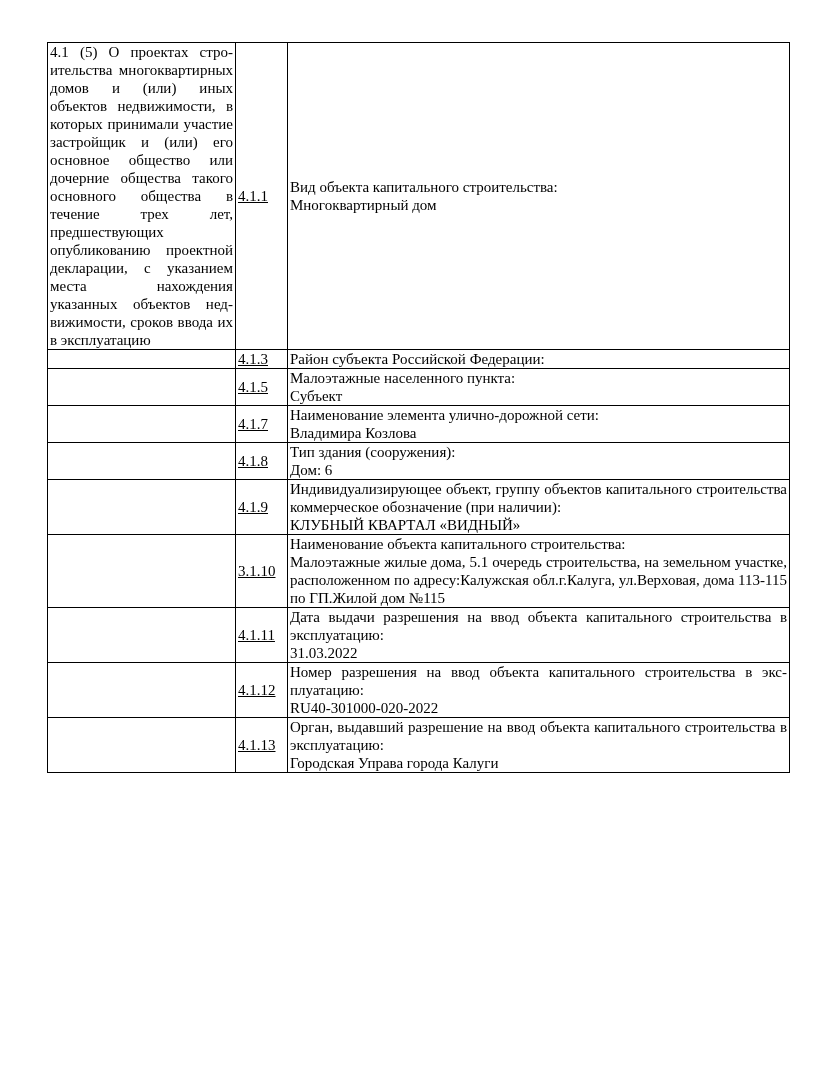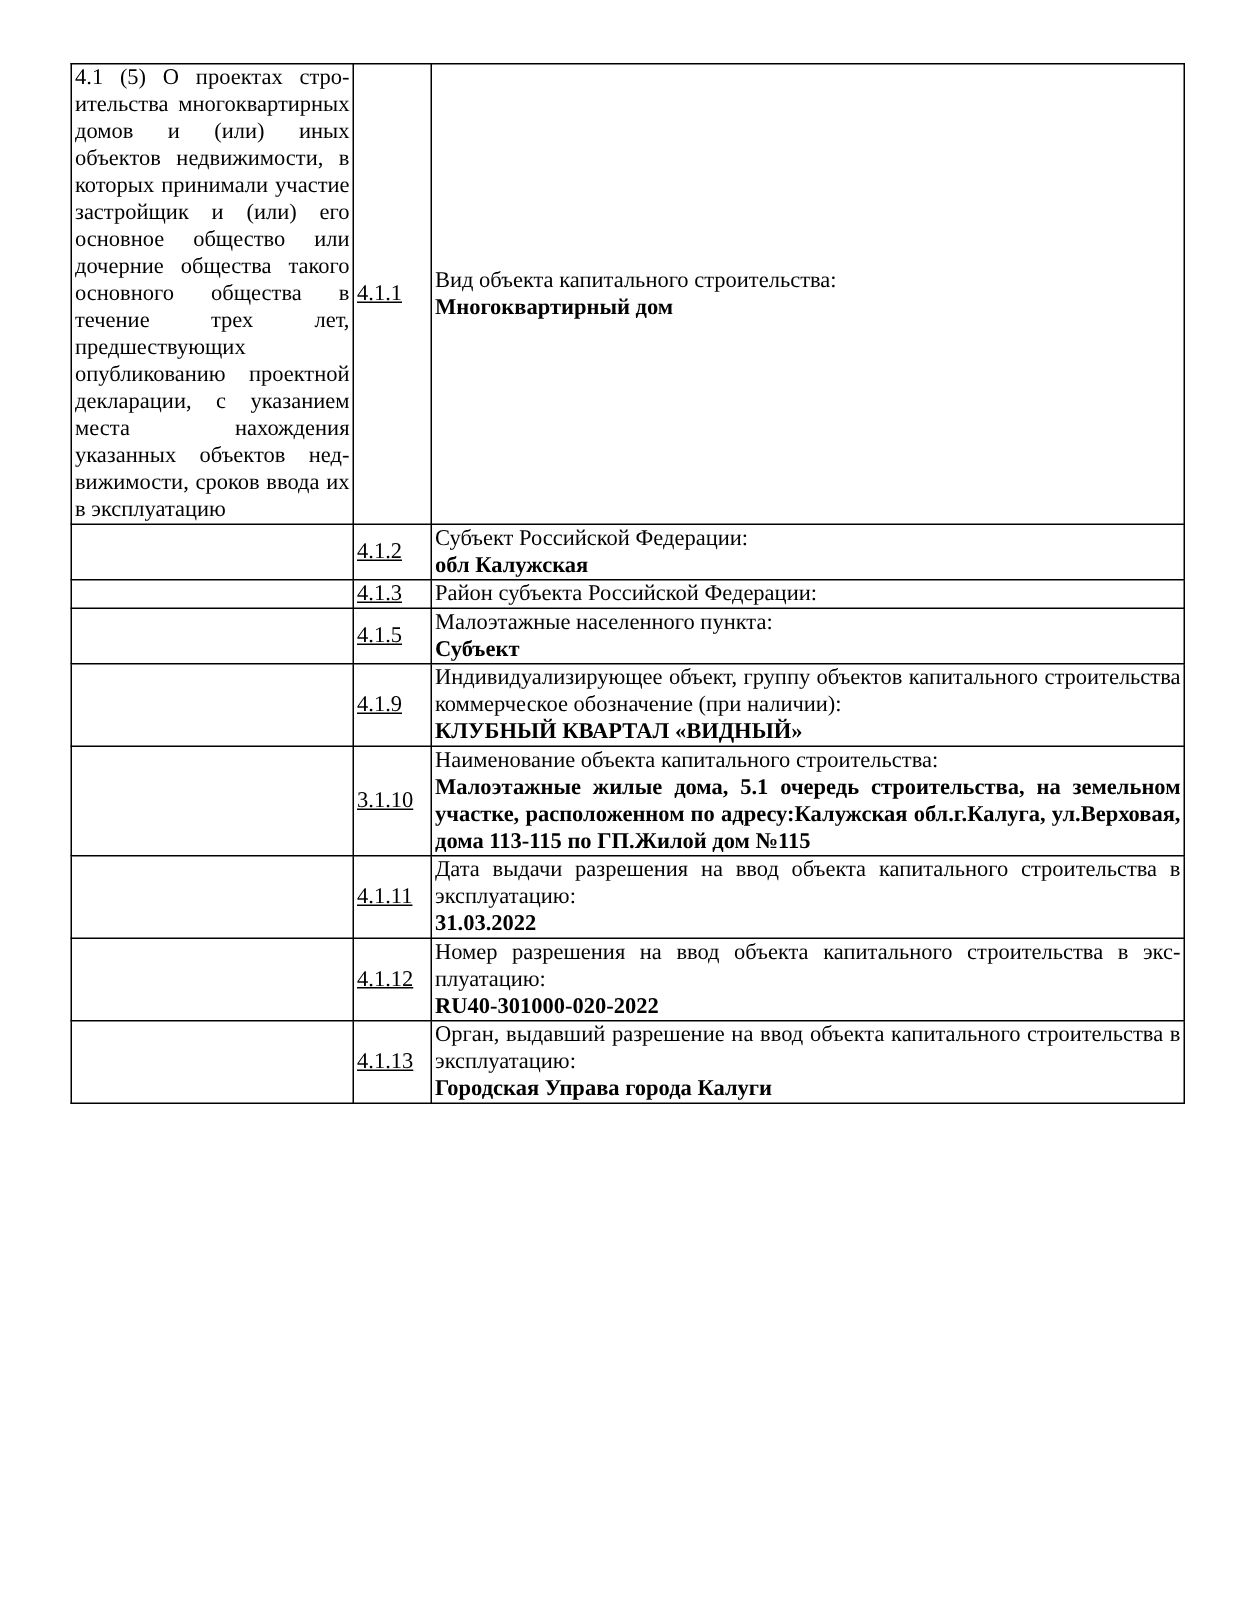"Многоквартирный дом" .value-line b { font-weight: bold -> normal }
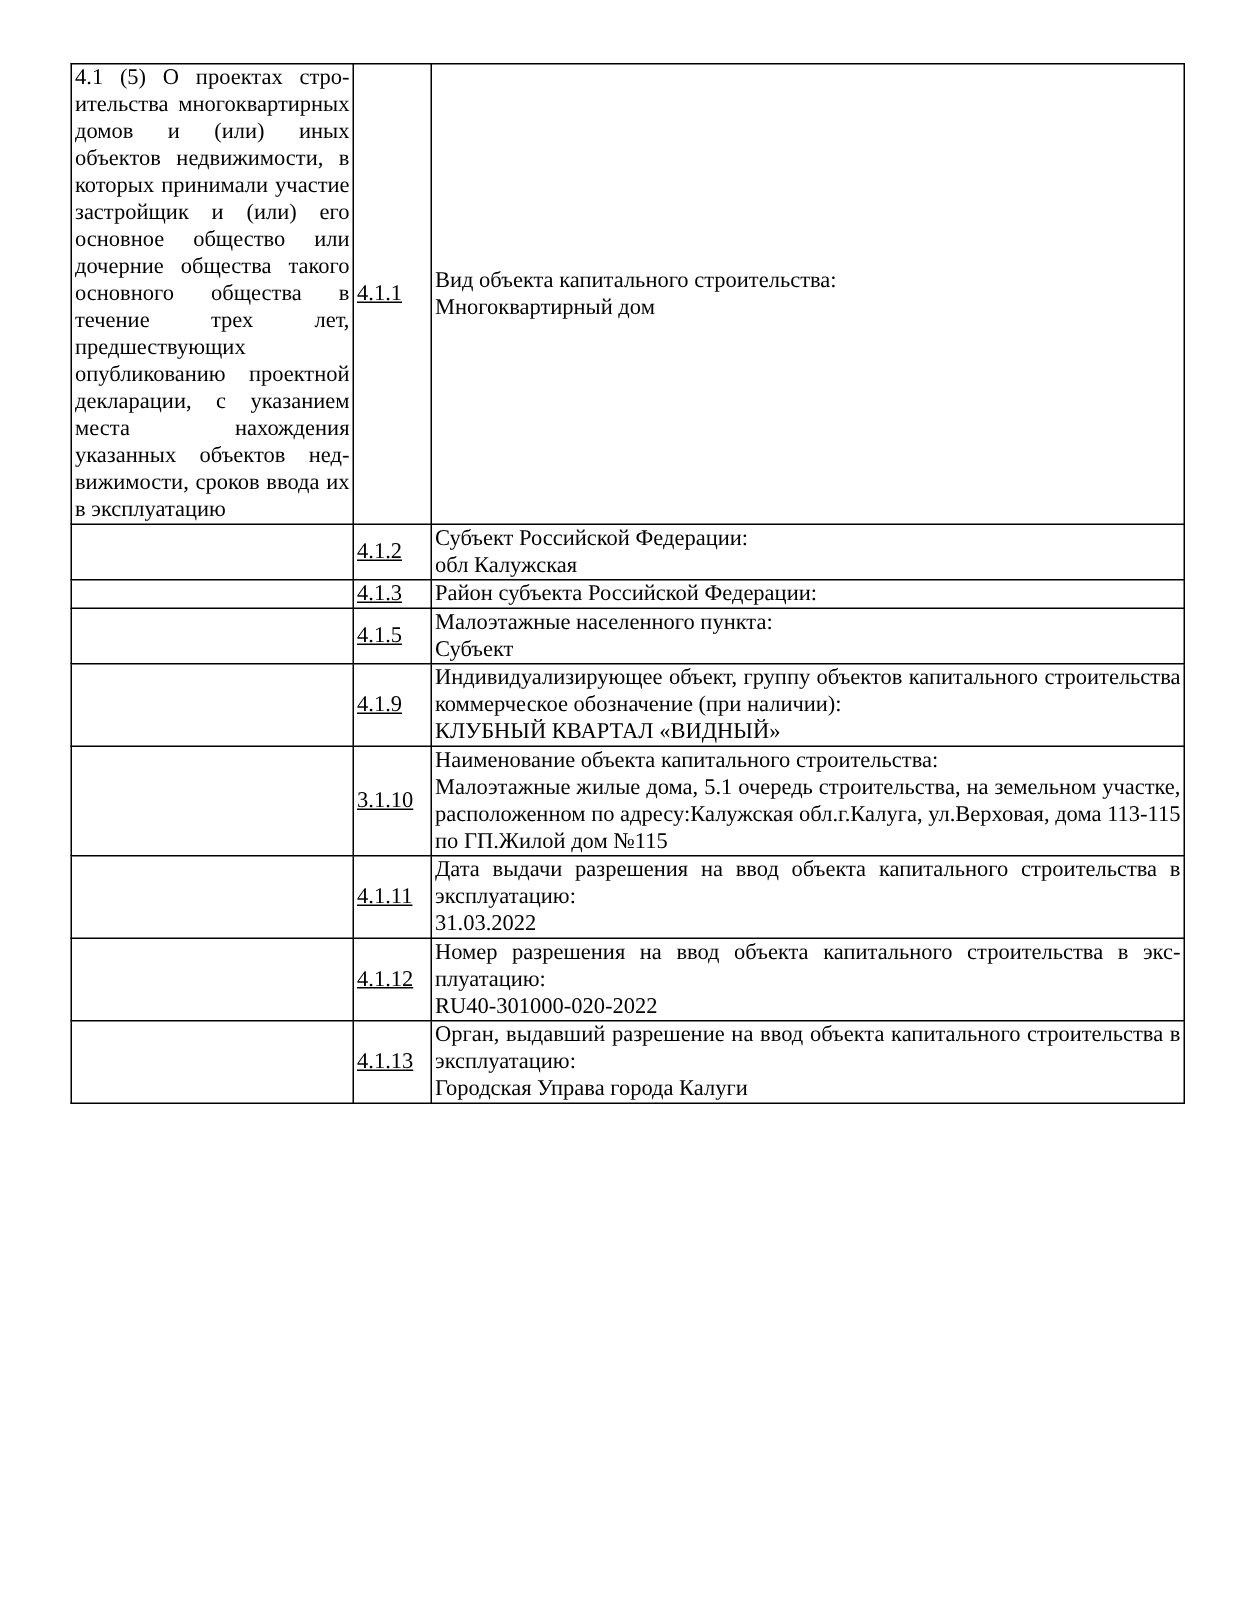"4.1.2" tr { html: <tr> <td> </td> <td> <span>4.1.2</span> </td> <td> <div>Субъект Российской Федерации:</div> <div><span></span><b>обл Калужская</b></div> </td> </tr> -> none }
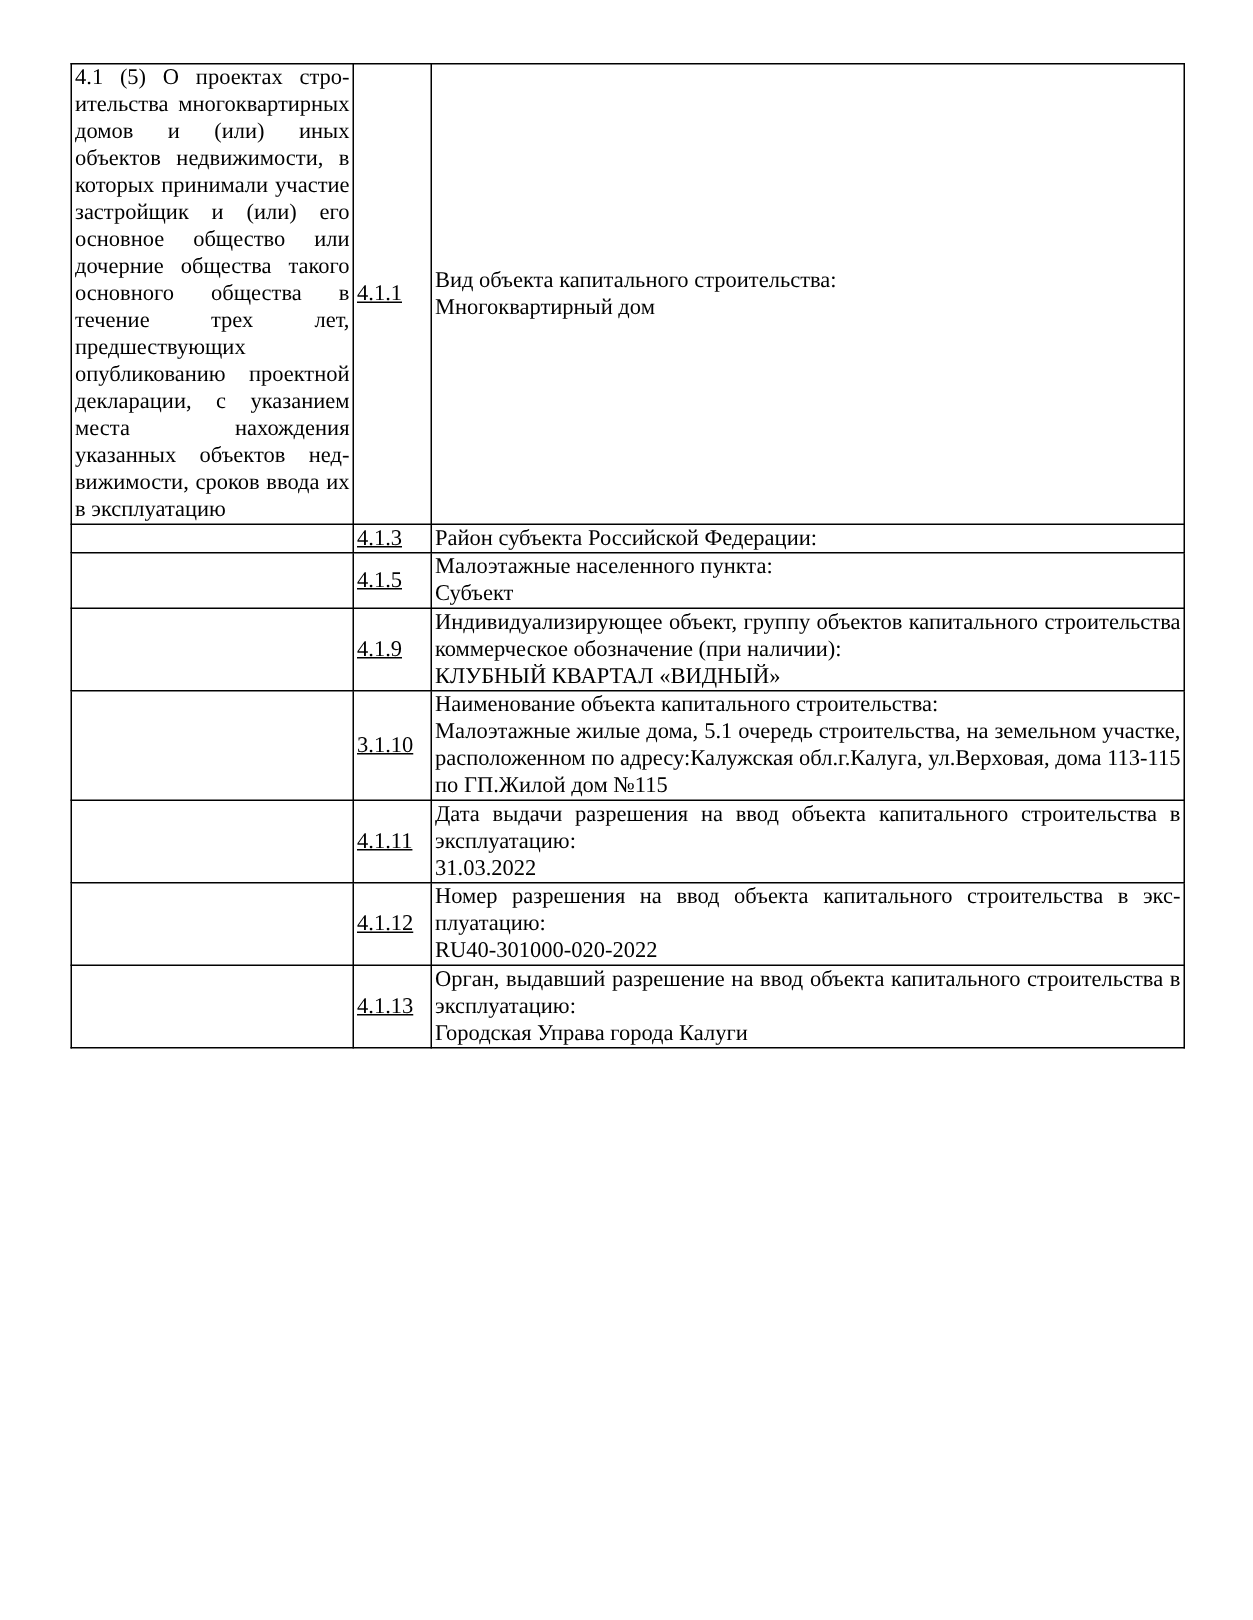"4.1.7" tr { html: none -> <tr> <td> </td> <td> <span>4.1.7</span> </td> <td> <div>Наименование элемента улично-дорожной сети:</div> <div><span></span><b>Владимира Козлова</b></div> </td> </tr> }
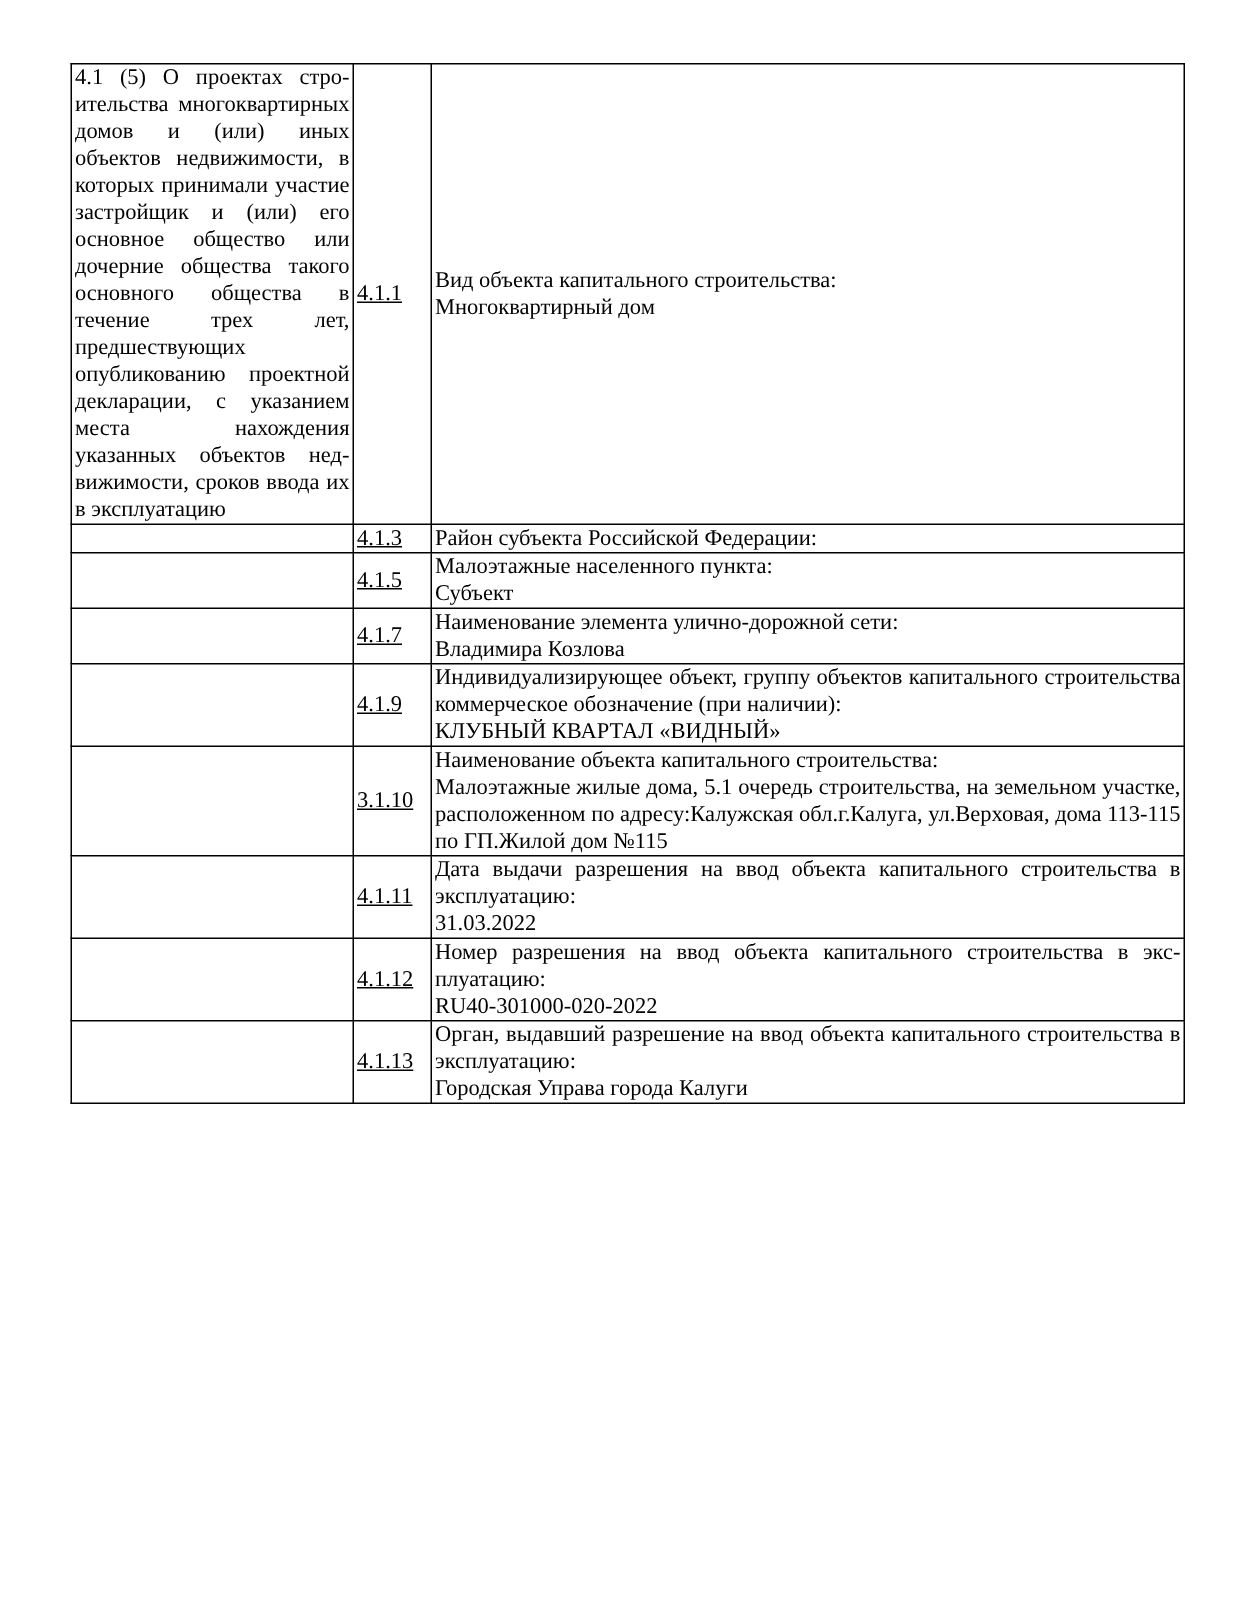"4.1.8" tr { html: none -> <tr> <td> </td> <td> <span>4.1.8</span> </td> <td> <div>Тип здания (сооружения):</div> <div><span>Дом: </span><b>6</b></div> </td> </tr> }
